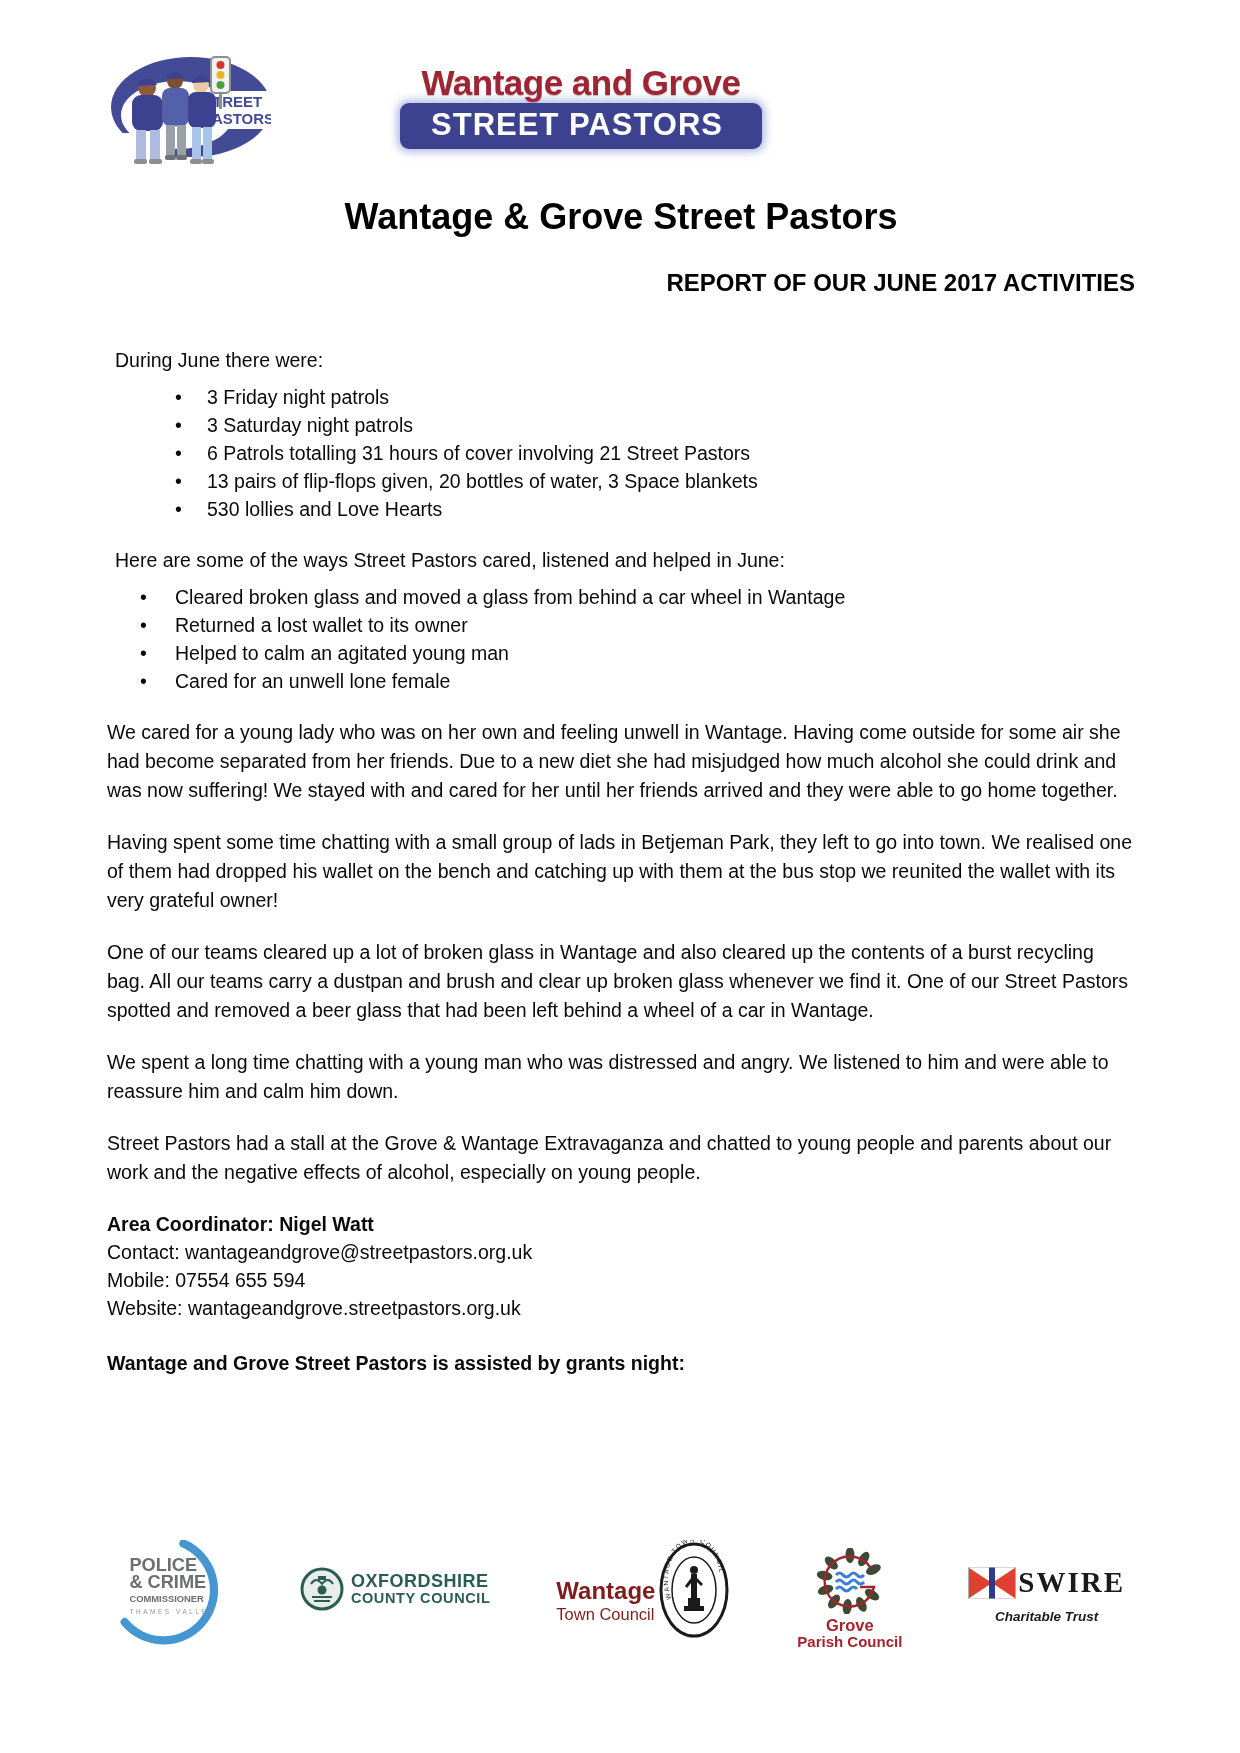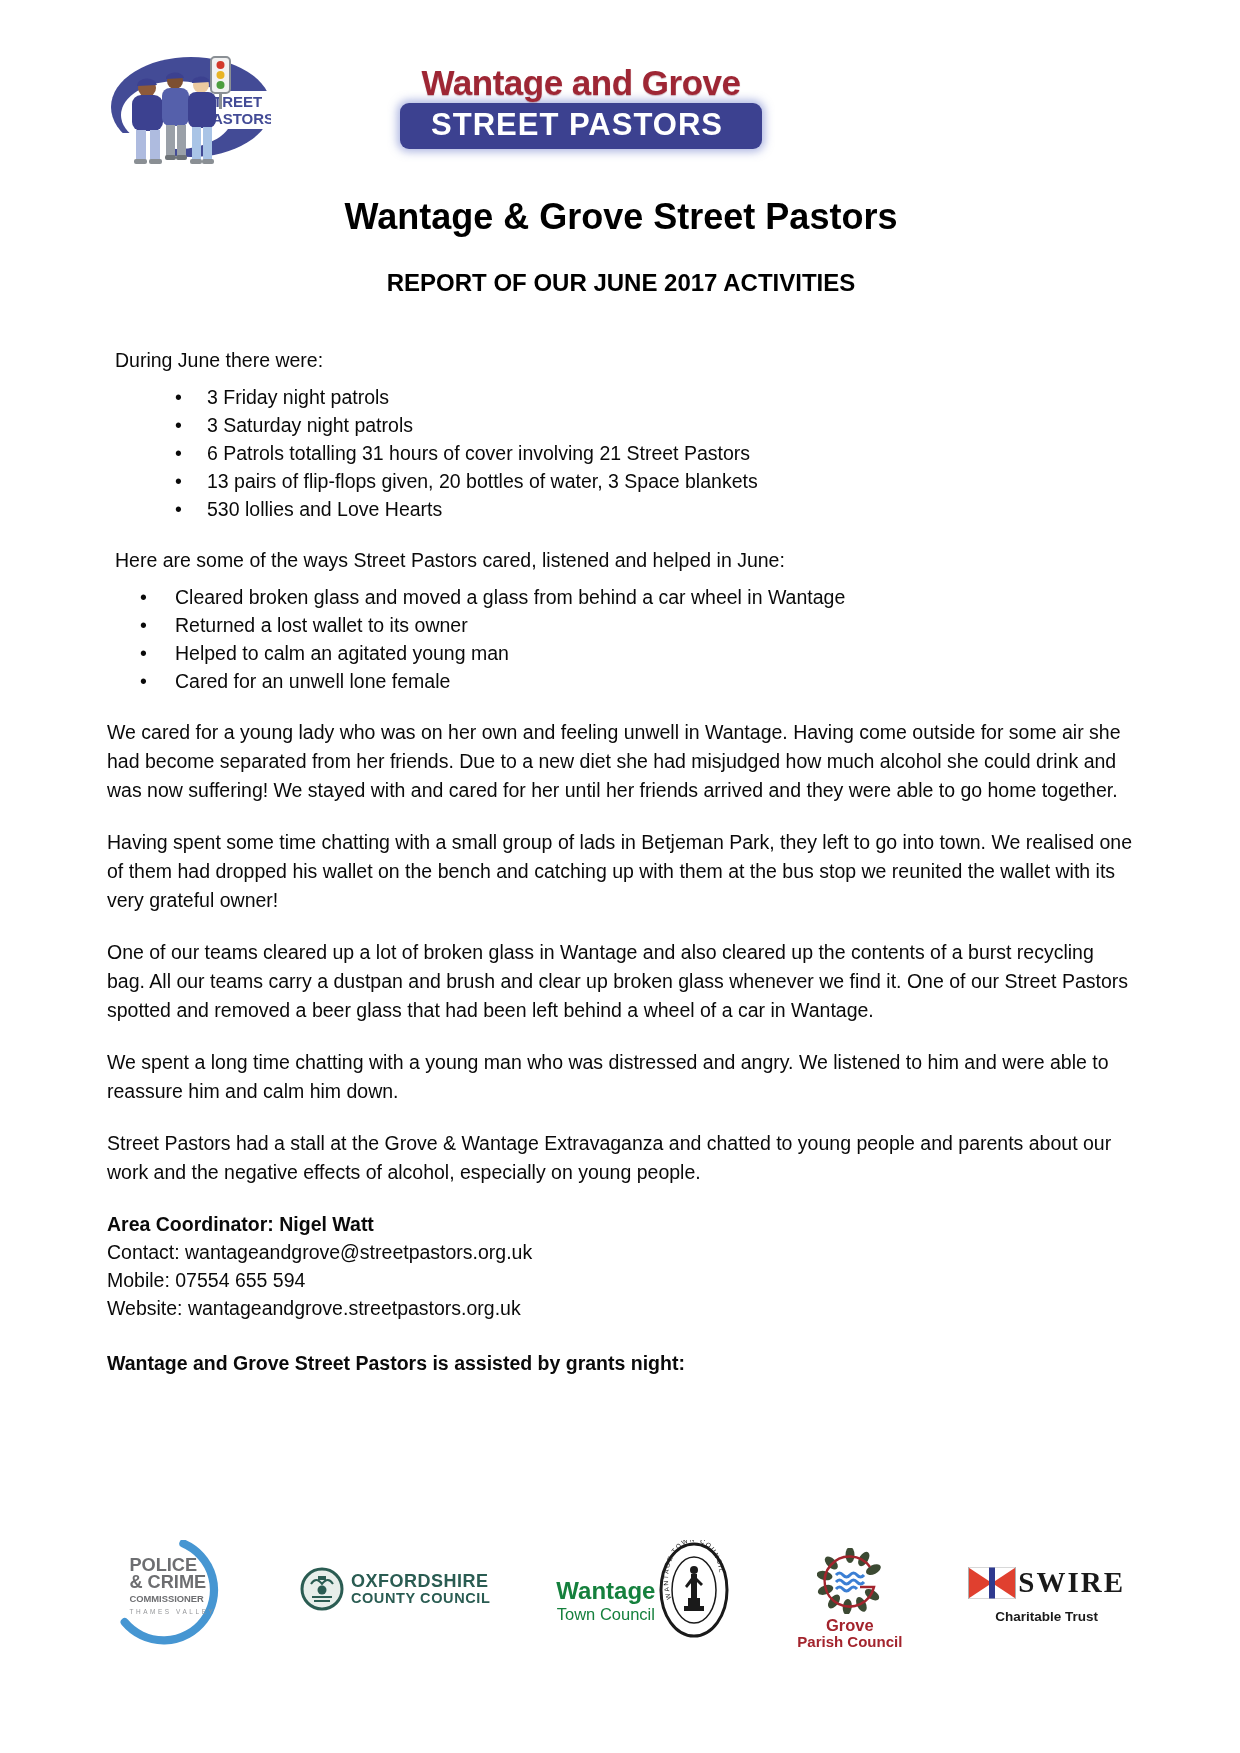"REPORT OF OUR JUNE 2017" .doc-subtitle { text-align: none -> right }
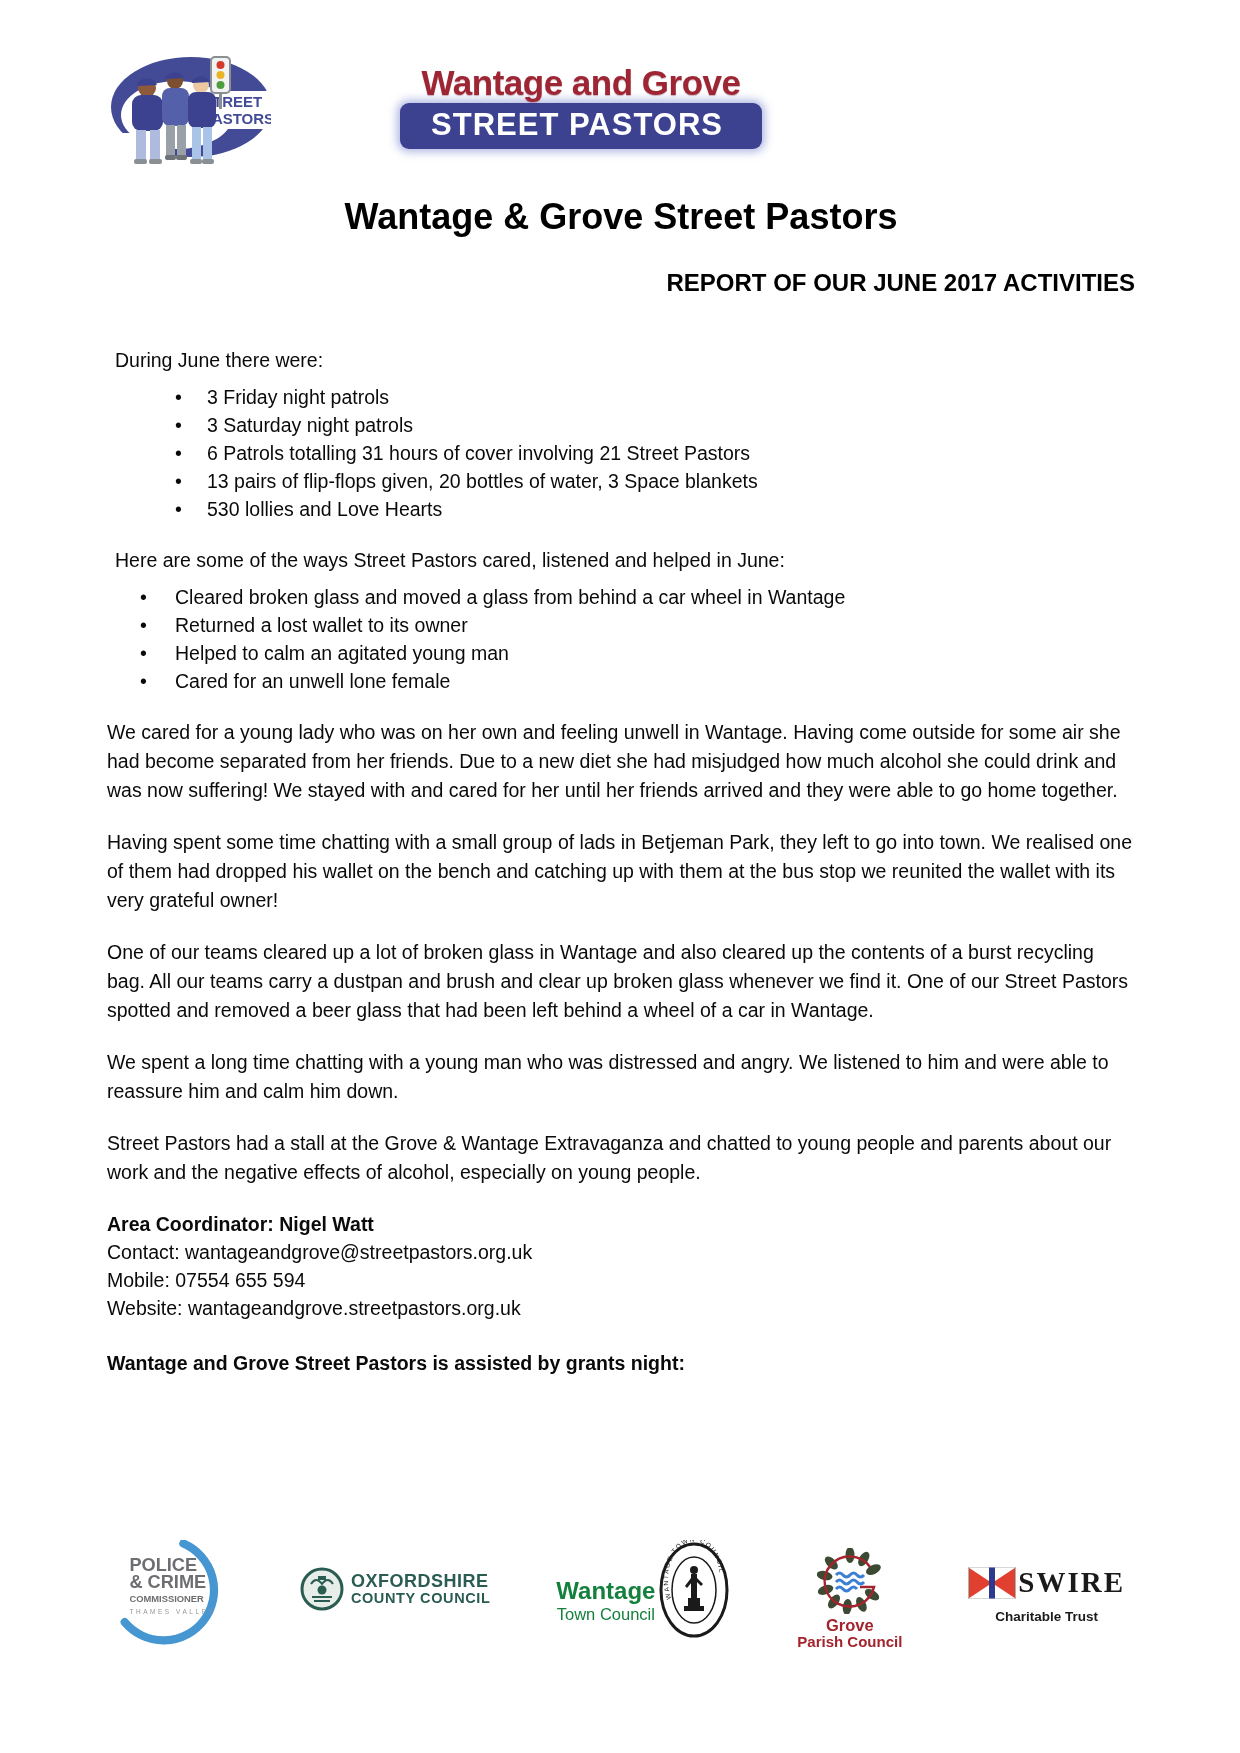"Wantage" .wtc-text { color: #15803d -> #7f1d1d; text-align: center -> none }
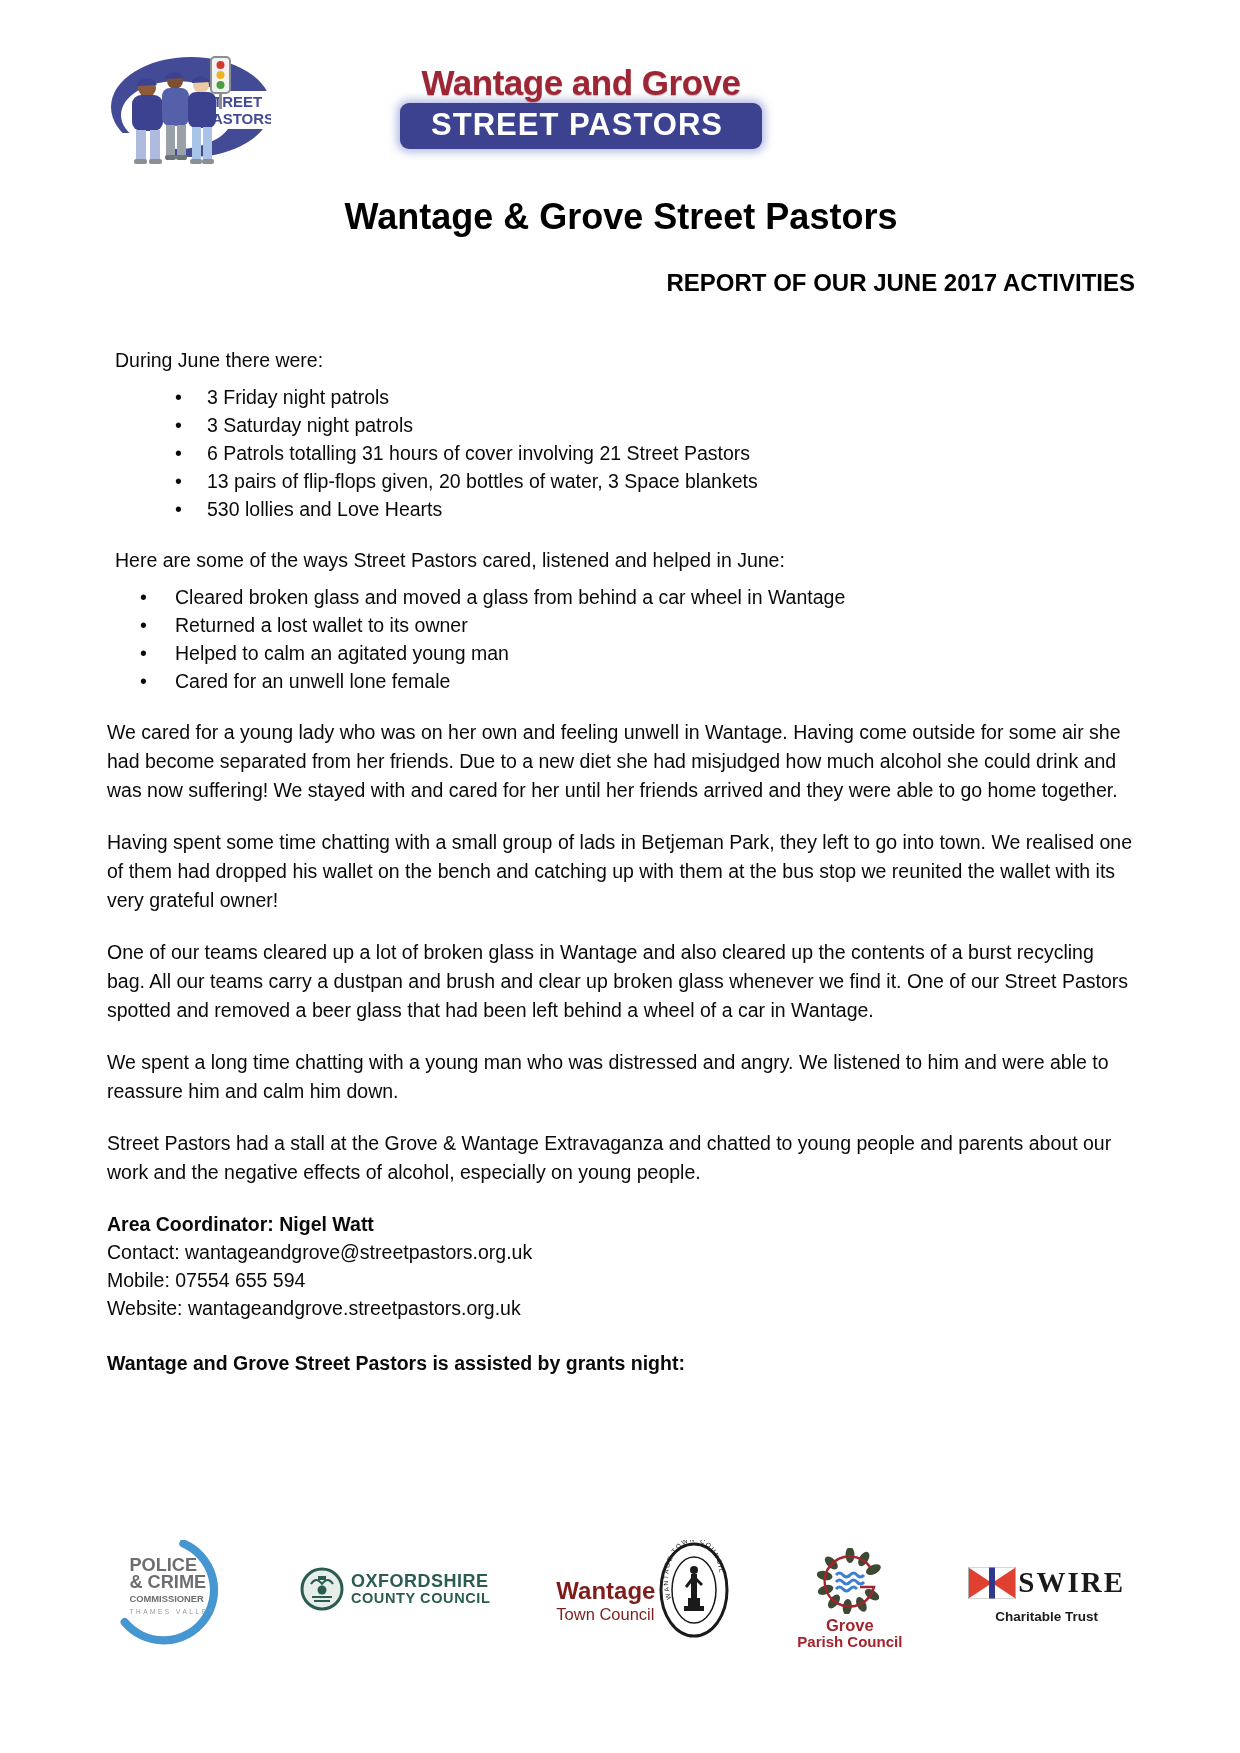"Charitable Trust" .swire-sub { font-style: none -> italic }
